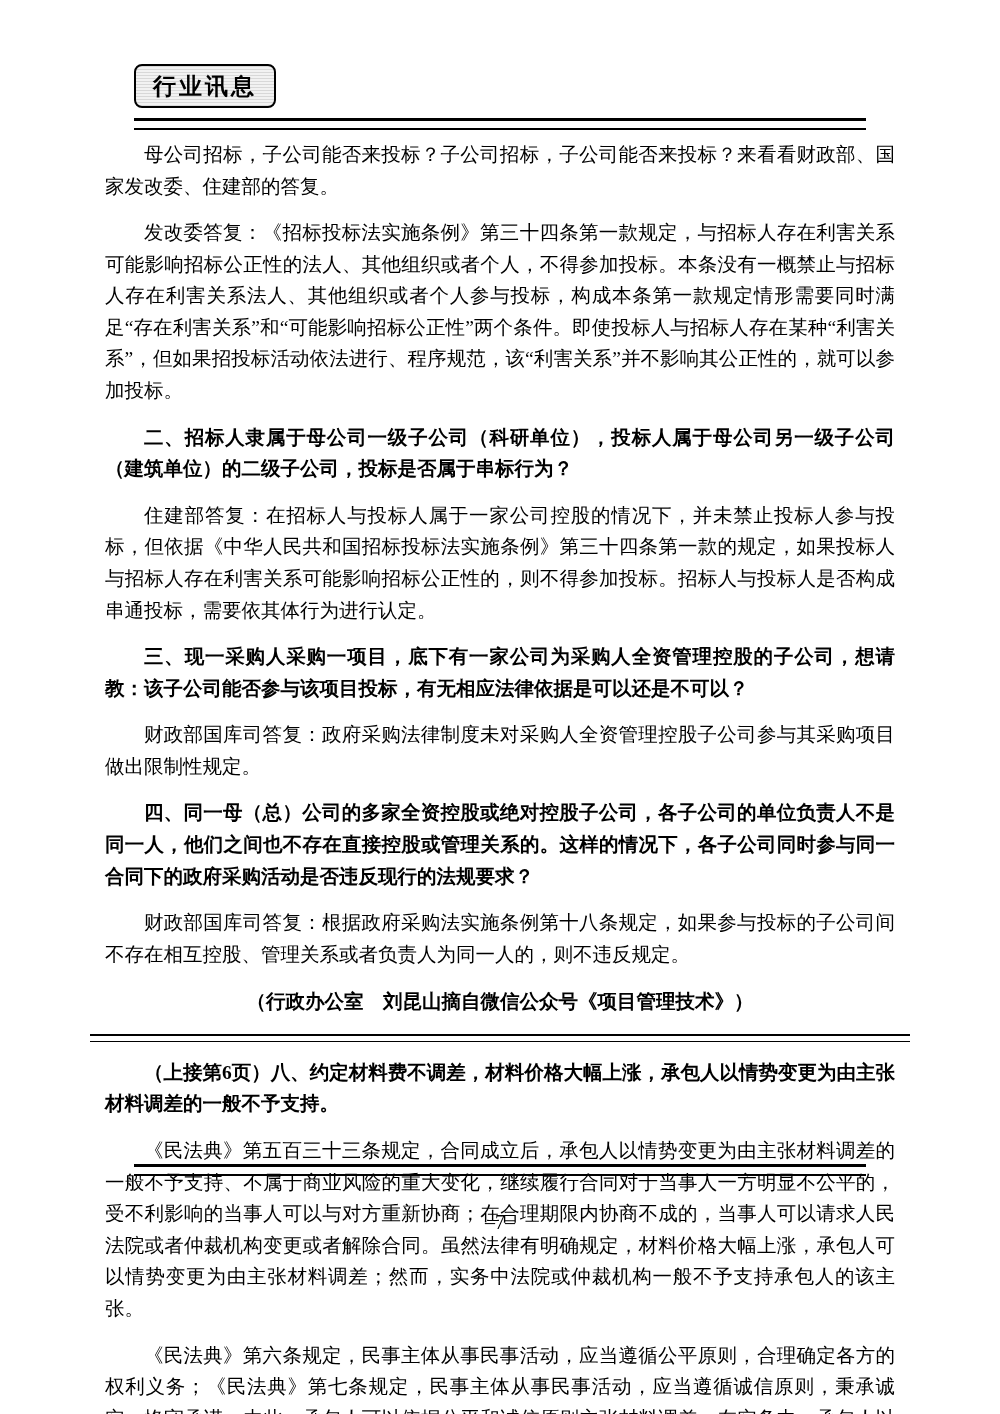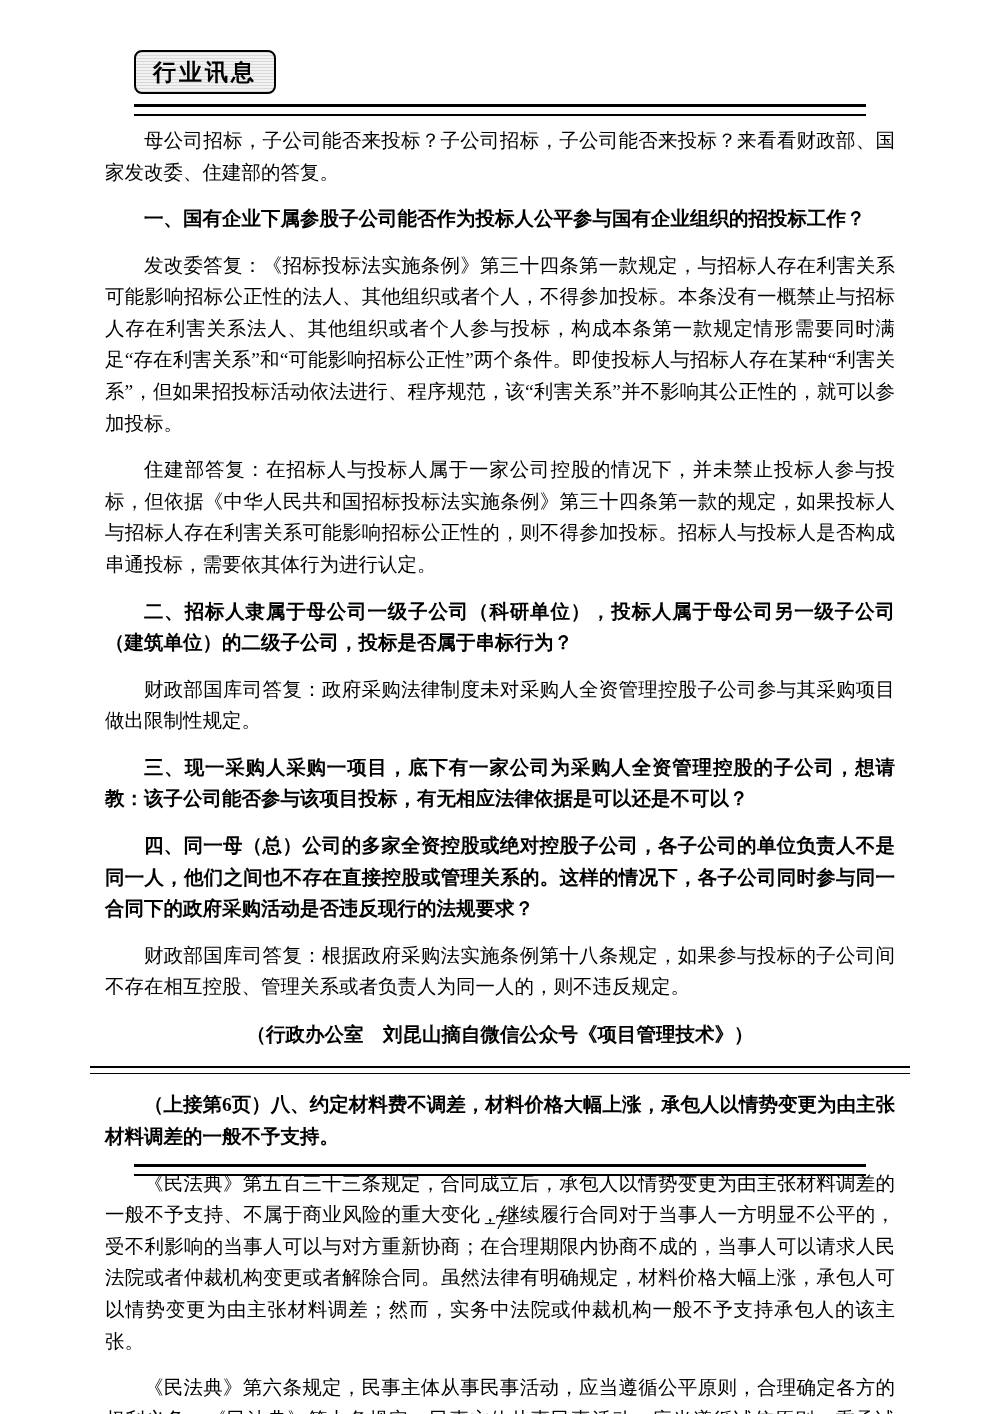"行业讯息" .page { padding: 0 90px -> 14px 90px }
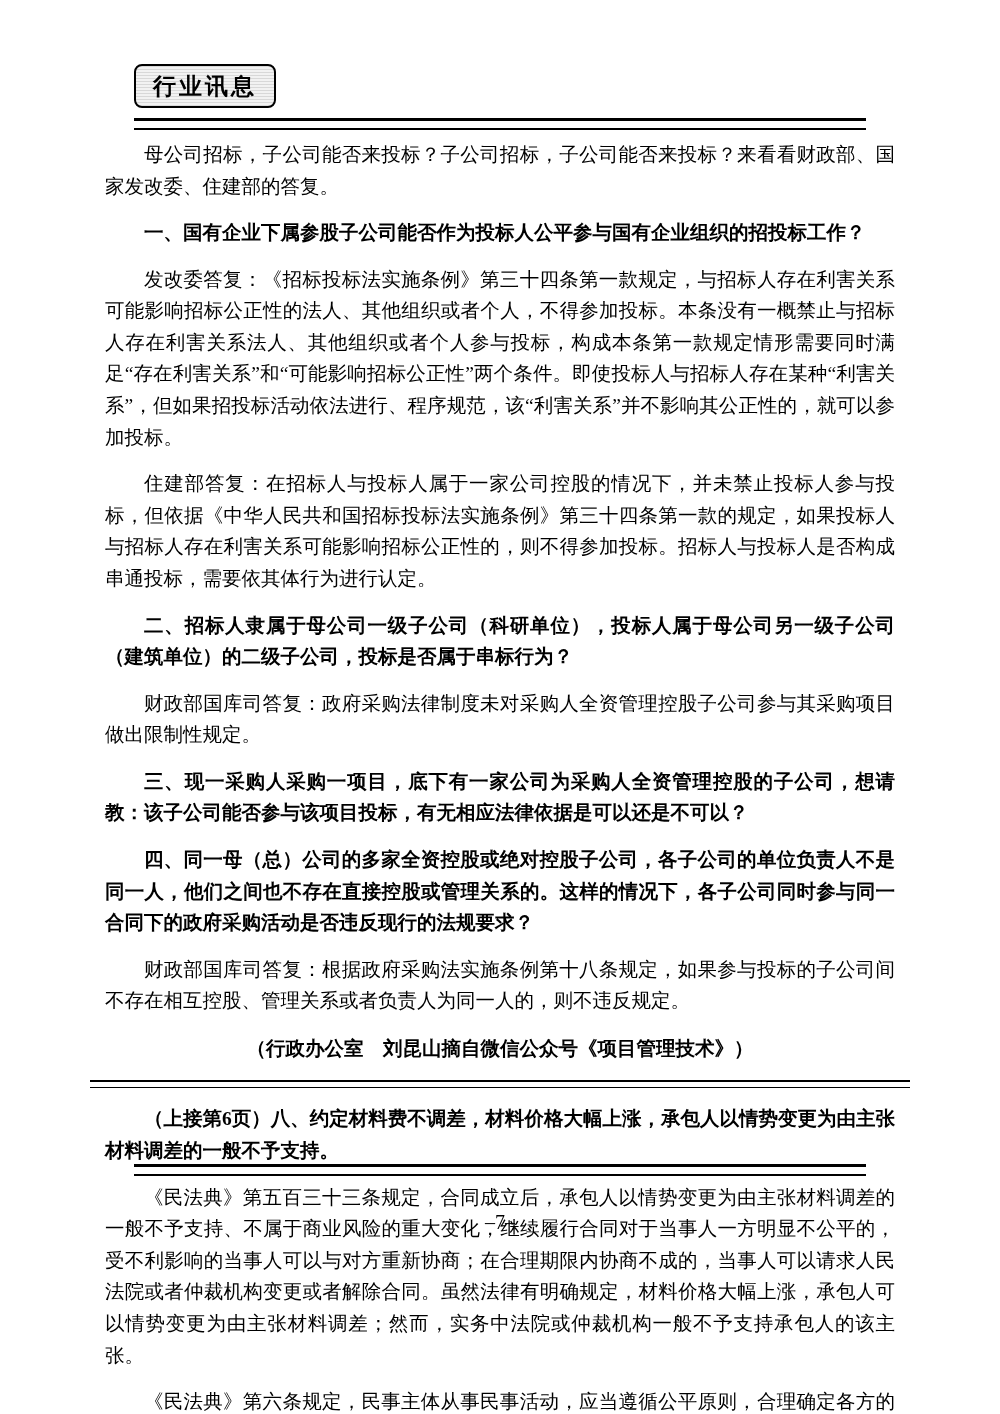"一、国有企业下属参股子公司能否作为投标人公平参与国有企业组织的招投标工作？" p.para { html: <p>一、国有企业下属参股子公司能否作为投标人公平参与国有企业组织的招投标工作？</p> -> none }
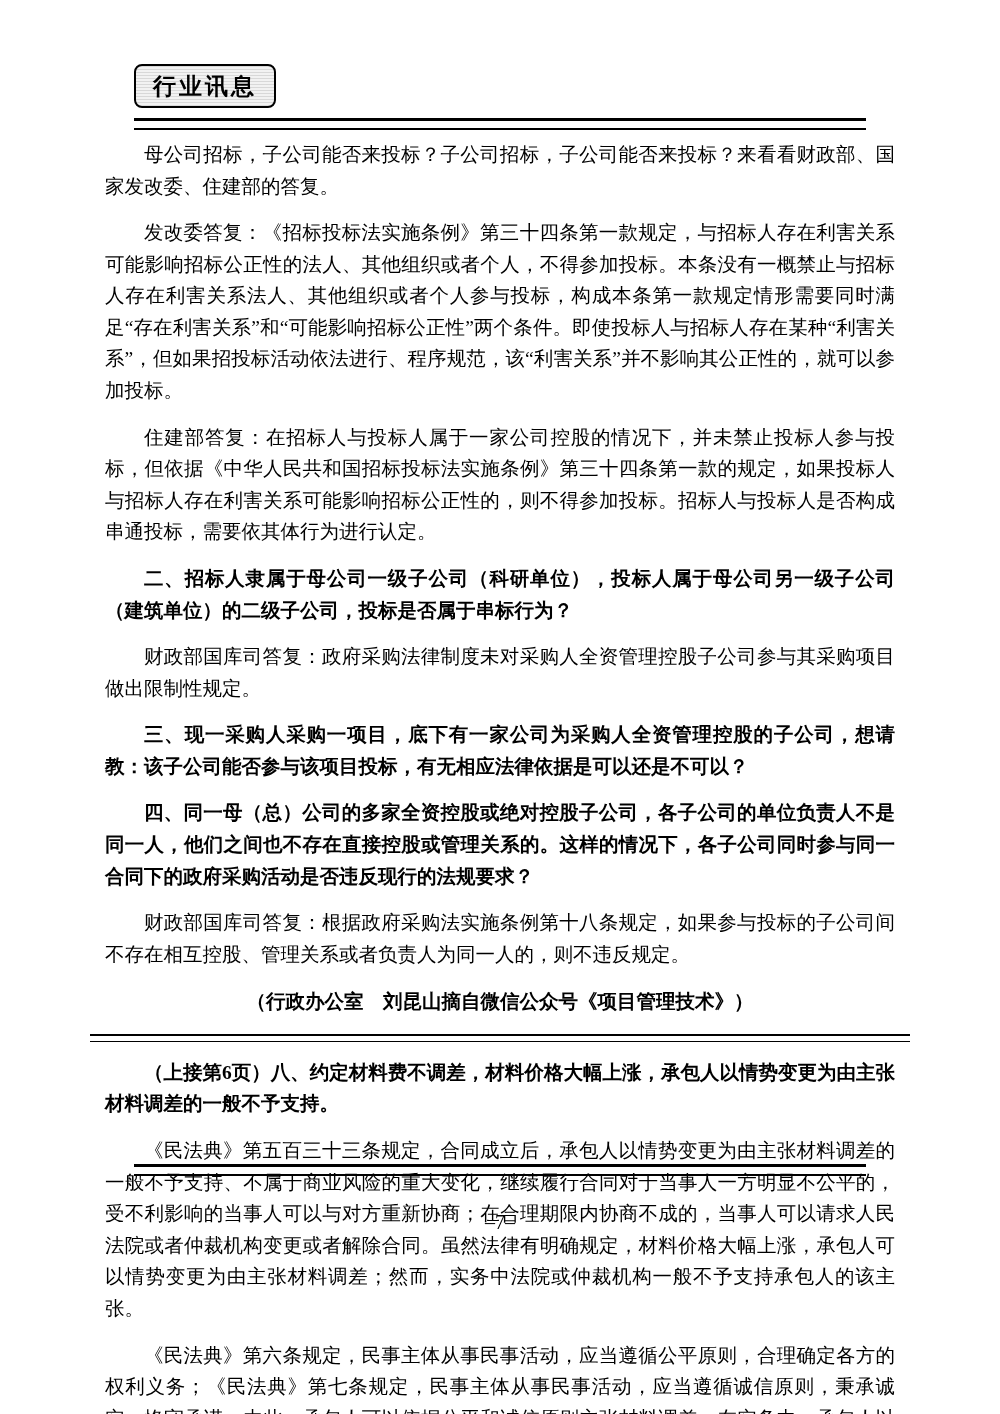"住建部答复：在招标人与投标人属于一家公司控股的情况下，并未禁止投标人参与投标，但" p.para { order: before "二、招标人隶属于母公司一级子公司（科研单位），投标人属于母公司另一级子公司（建筑" -> after "二、招标人隶属于母公司一级子公司（科研单位），投标人属于母公司另一级子公司（建筑" }
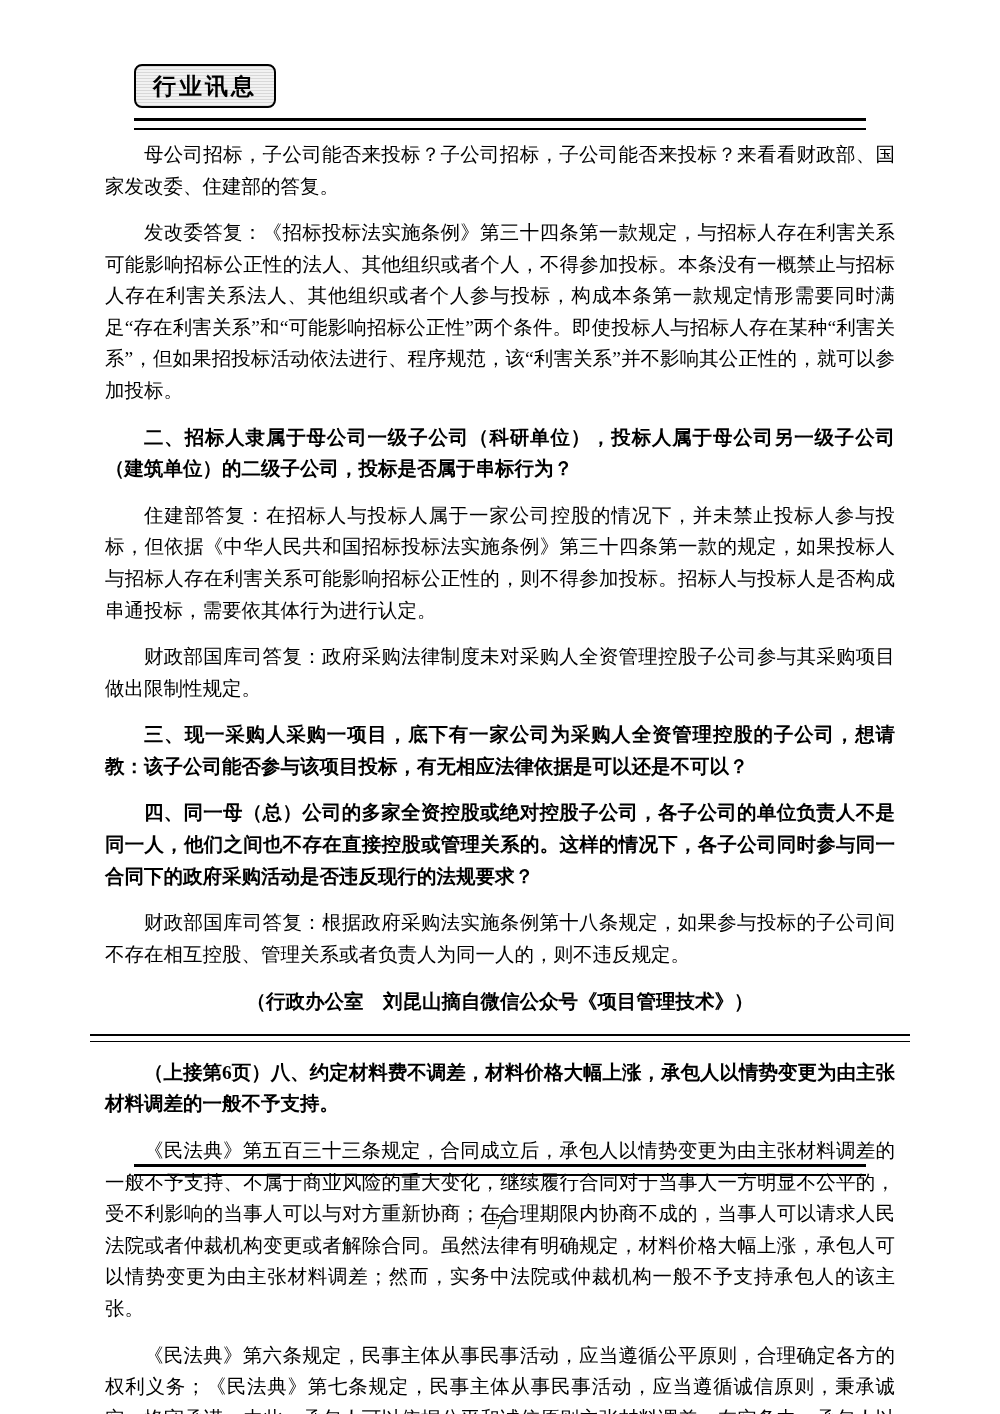"财政部国库司答复：政府采购法律制度未对采购人全资管理控股子公司参与其采购项目做出" p.para { order: before "三、现一采购人采购一项目，底下有一家公司为采购人全资管理控股的子公司，想请教：该" -> after "三、现一采购人采购一项目，底下有一家公司为采购人全资管理控股的子公司，想请教：该" }
